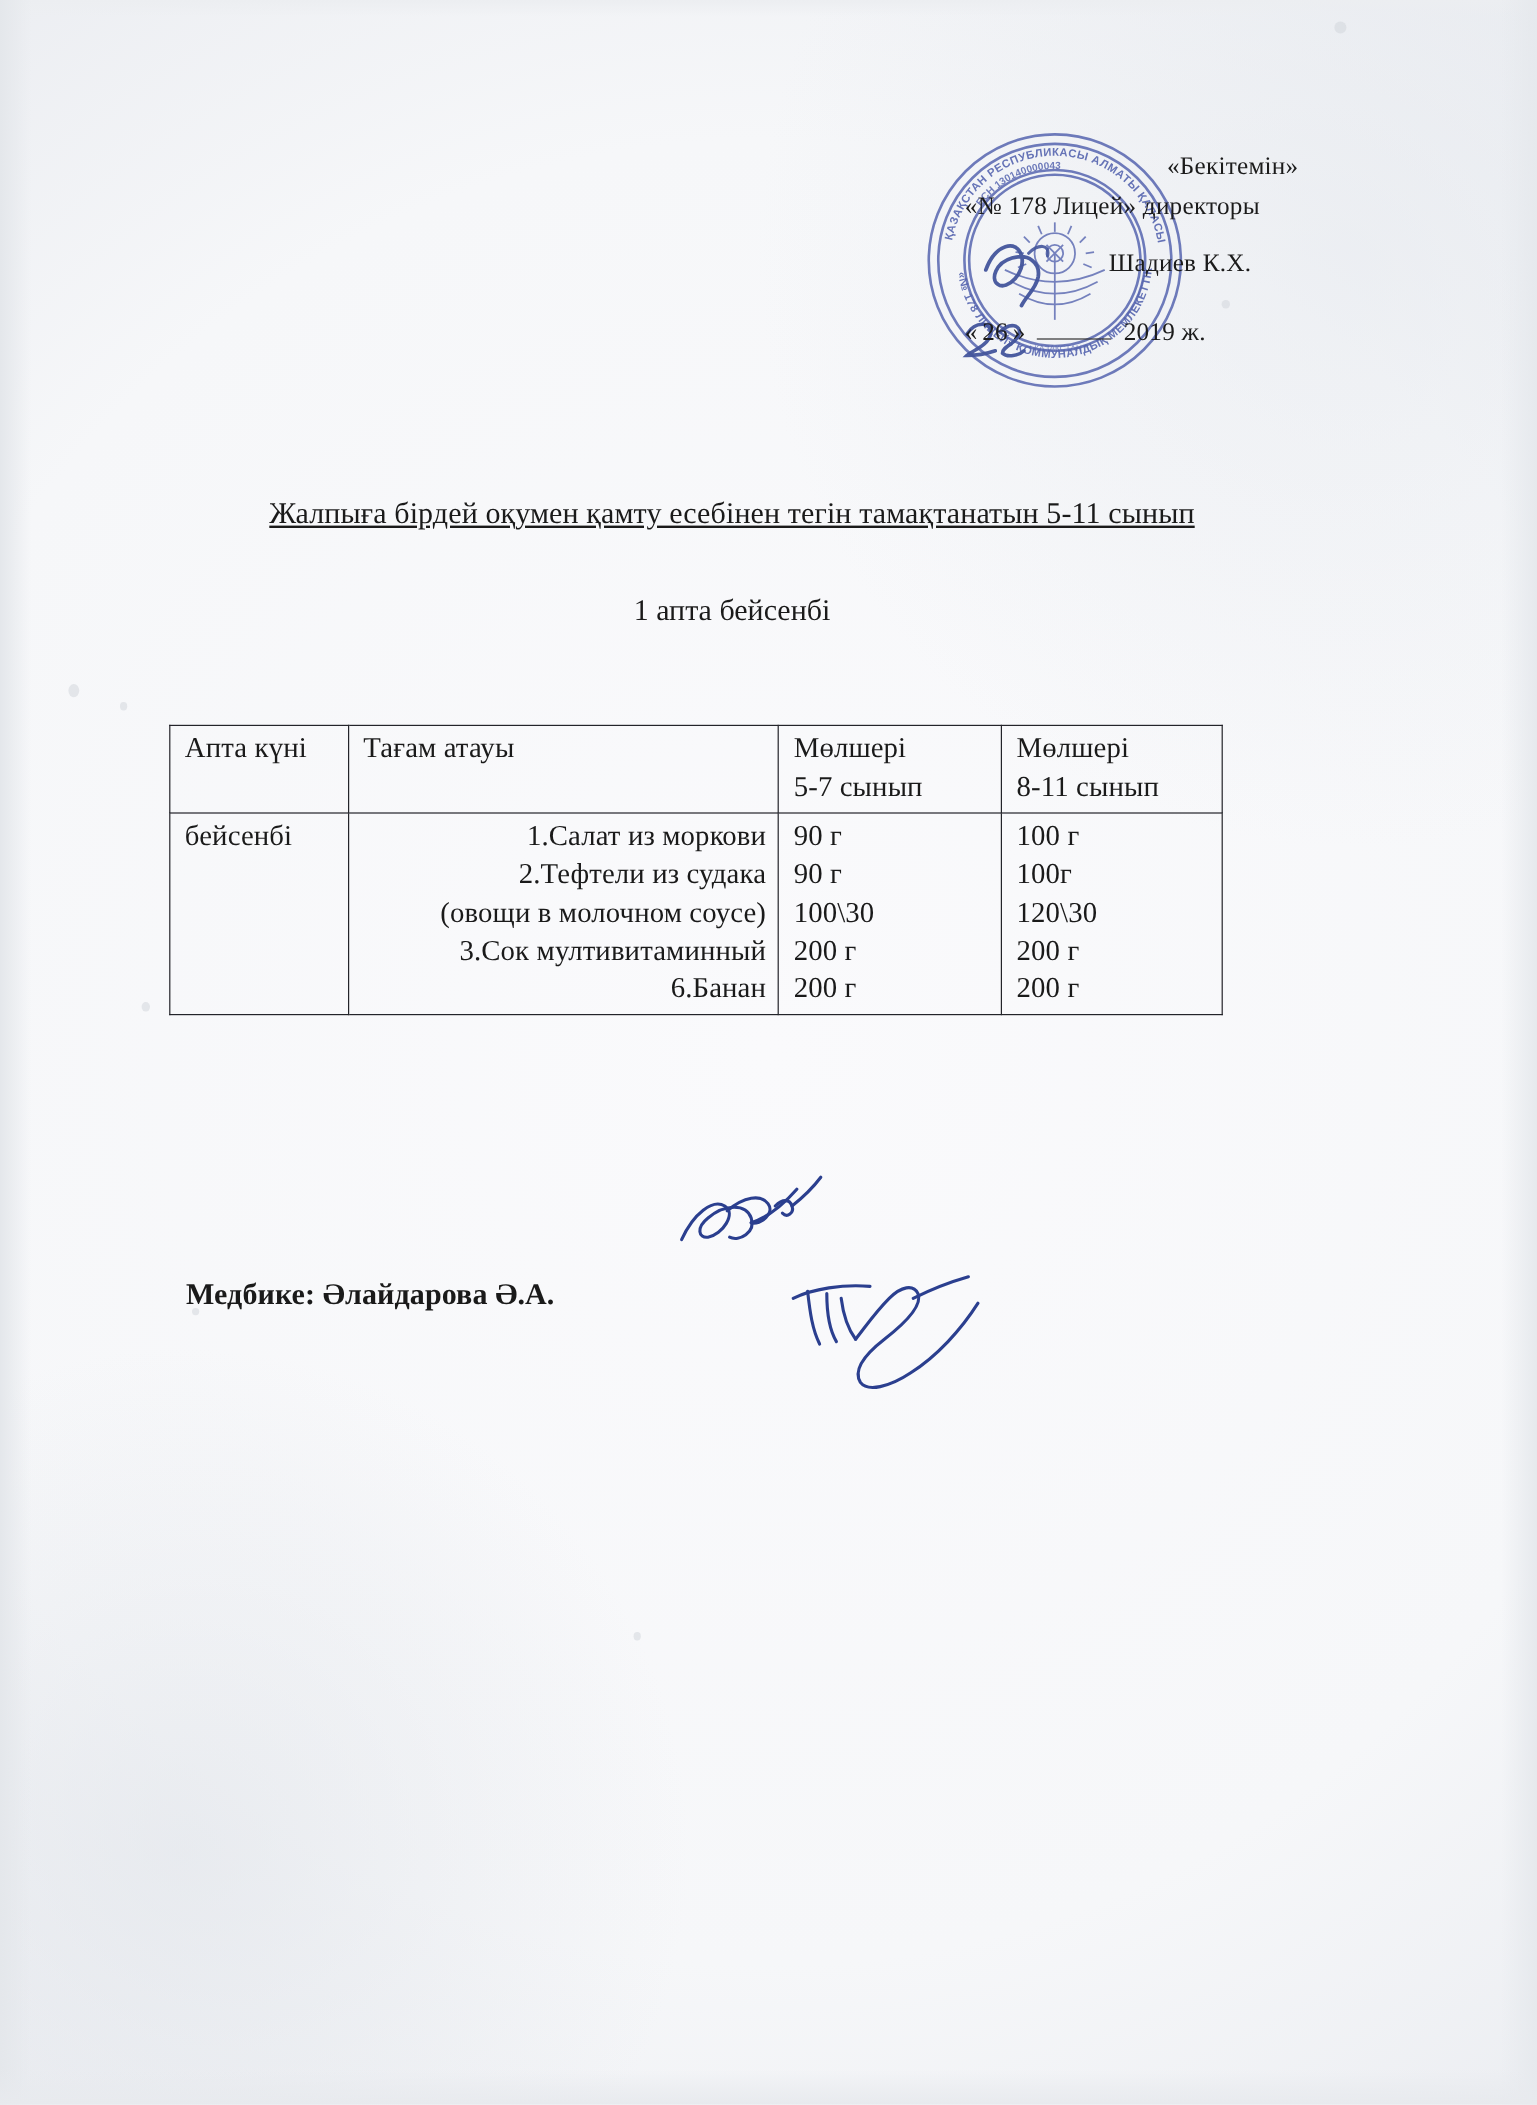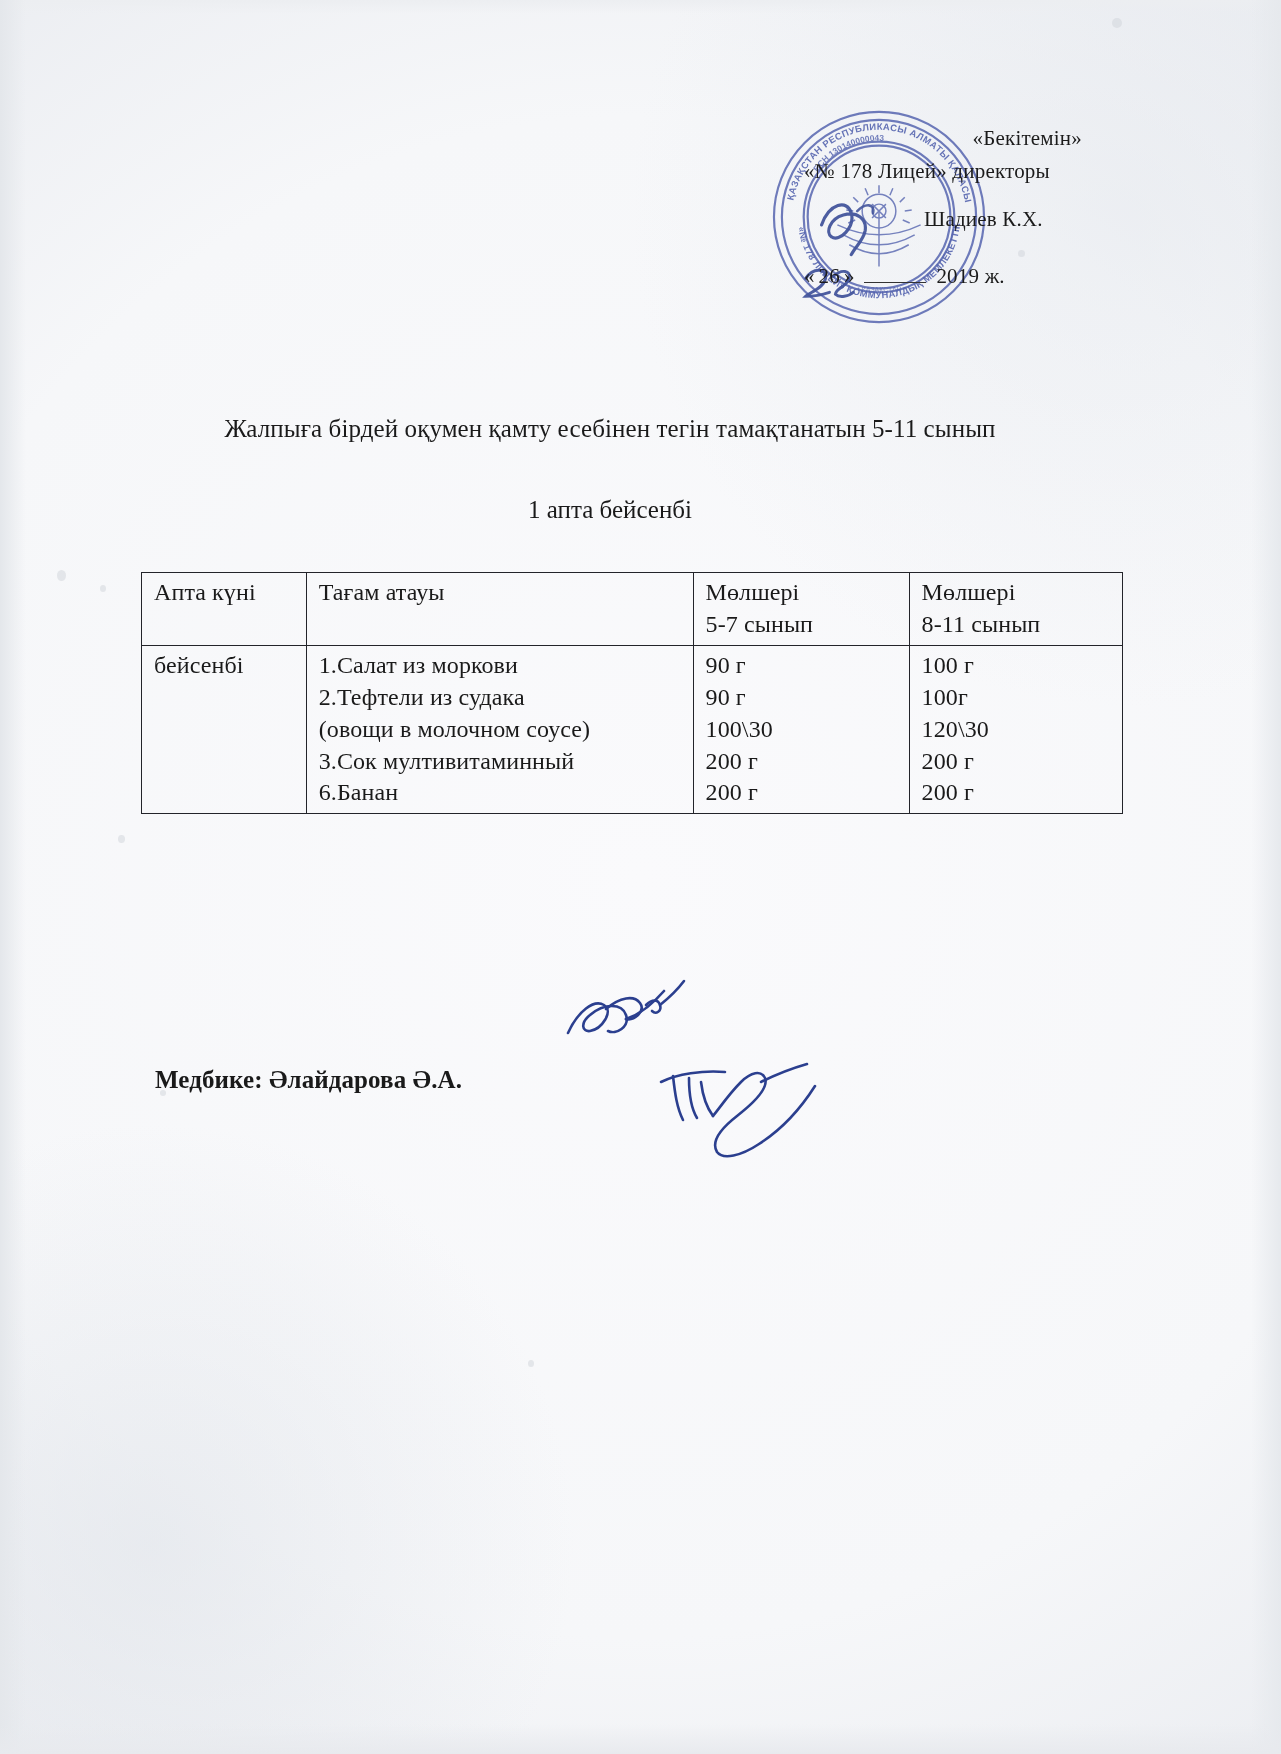"Жалпыға бірдей оқумен қамту есебінен" .doc-title { text-decoration: none -> underline }
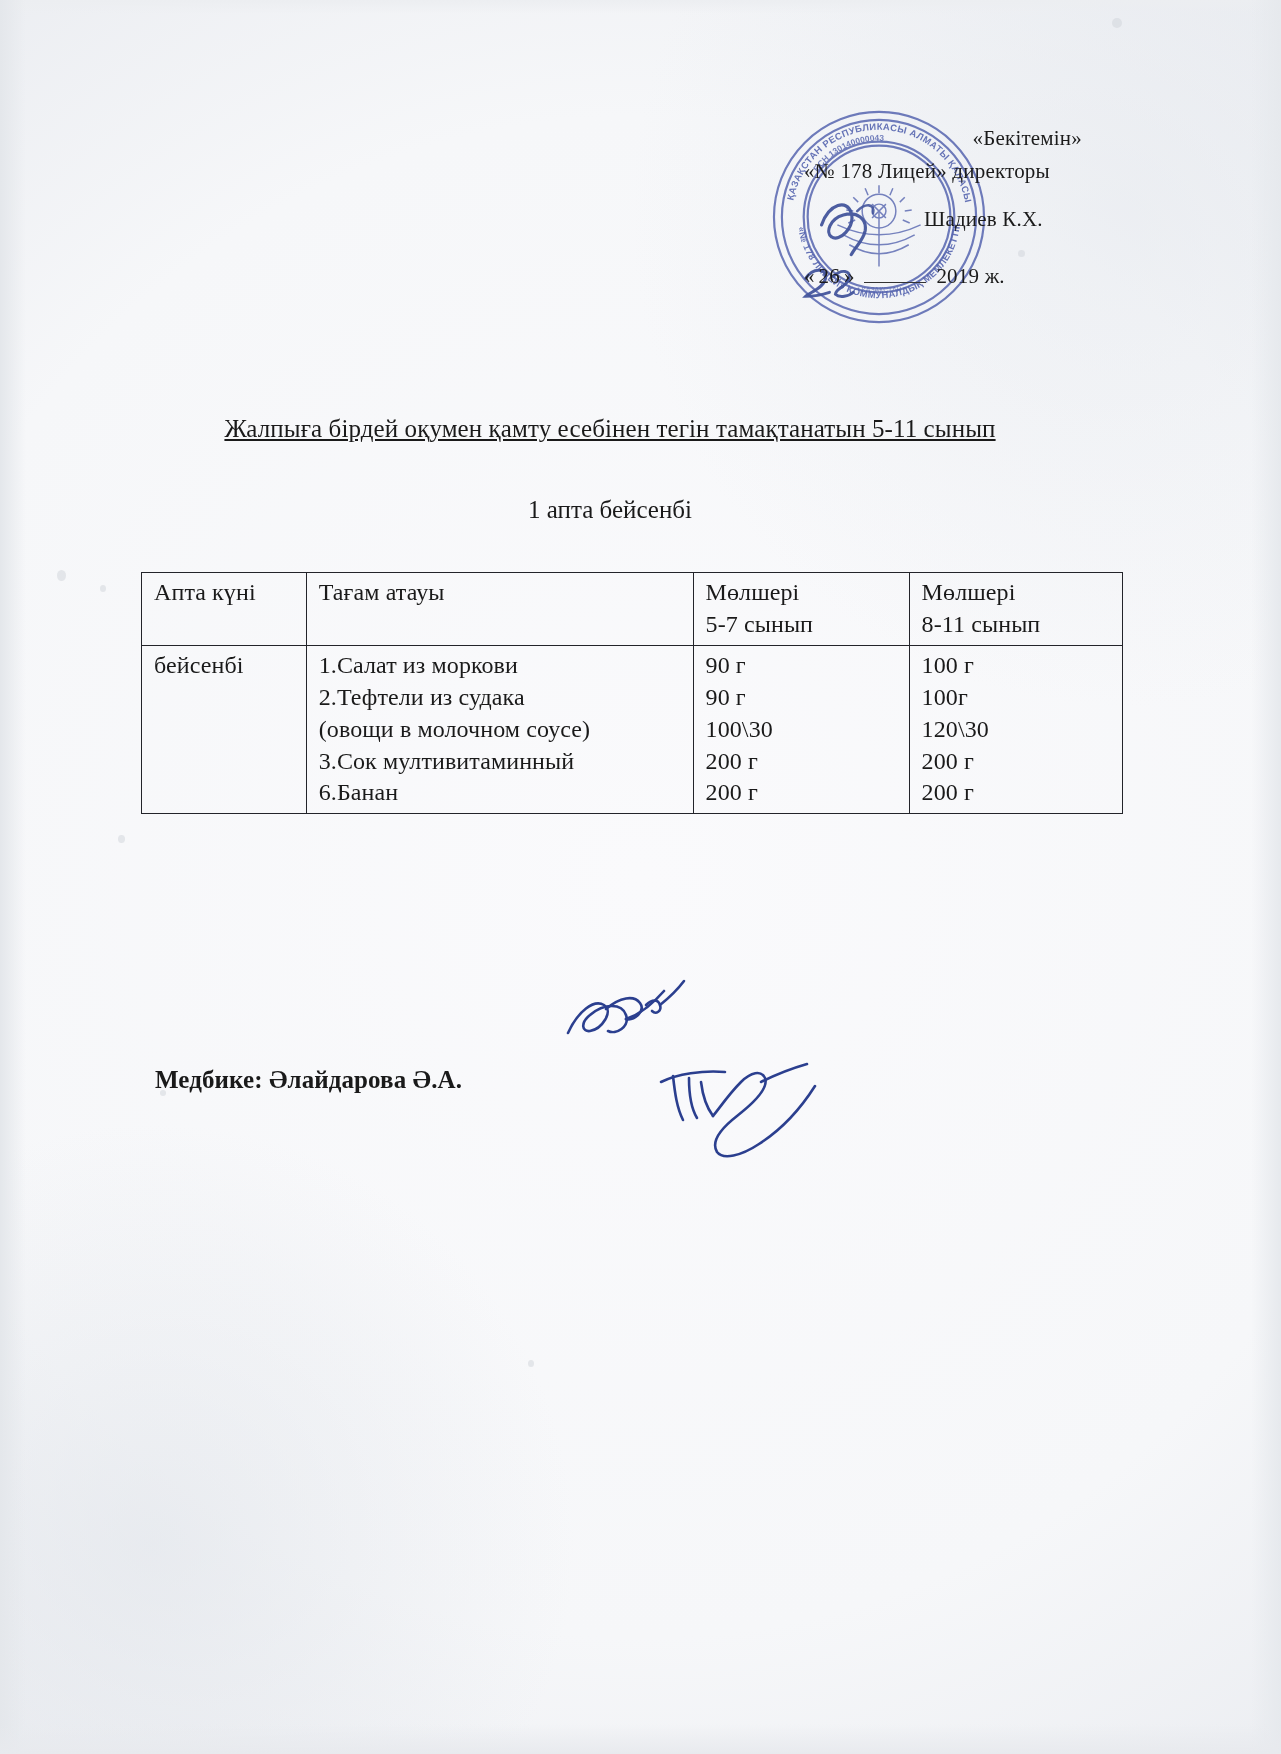"Апта күні" table.menu { top: 572px -> 604px; width: 982px -> 878px }
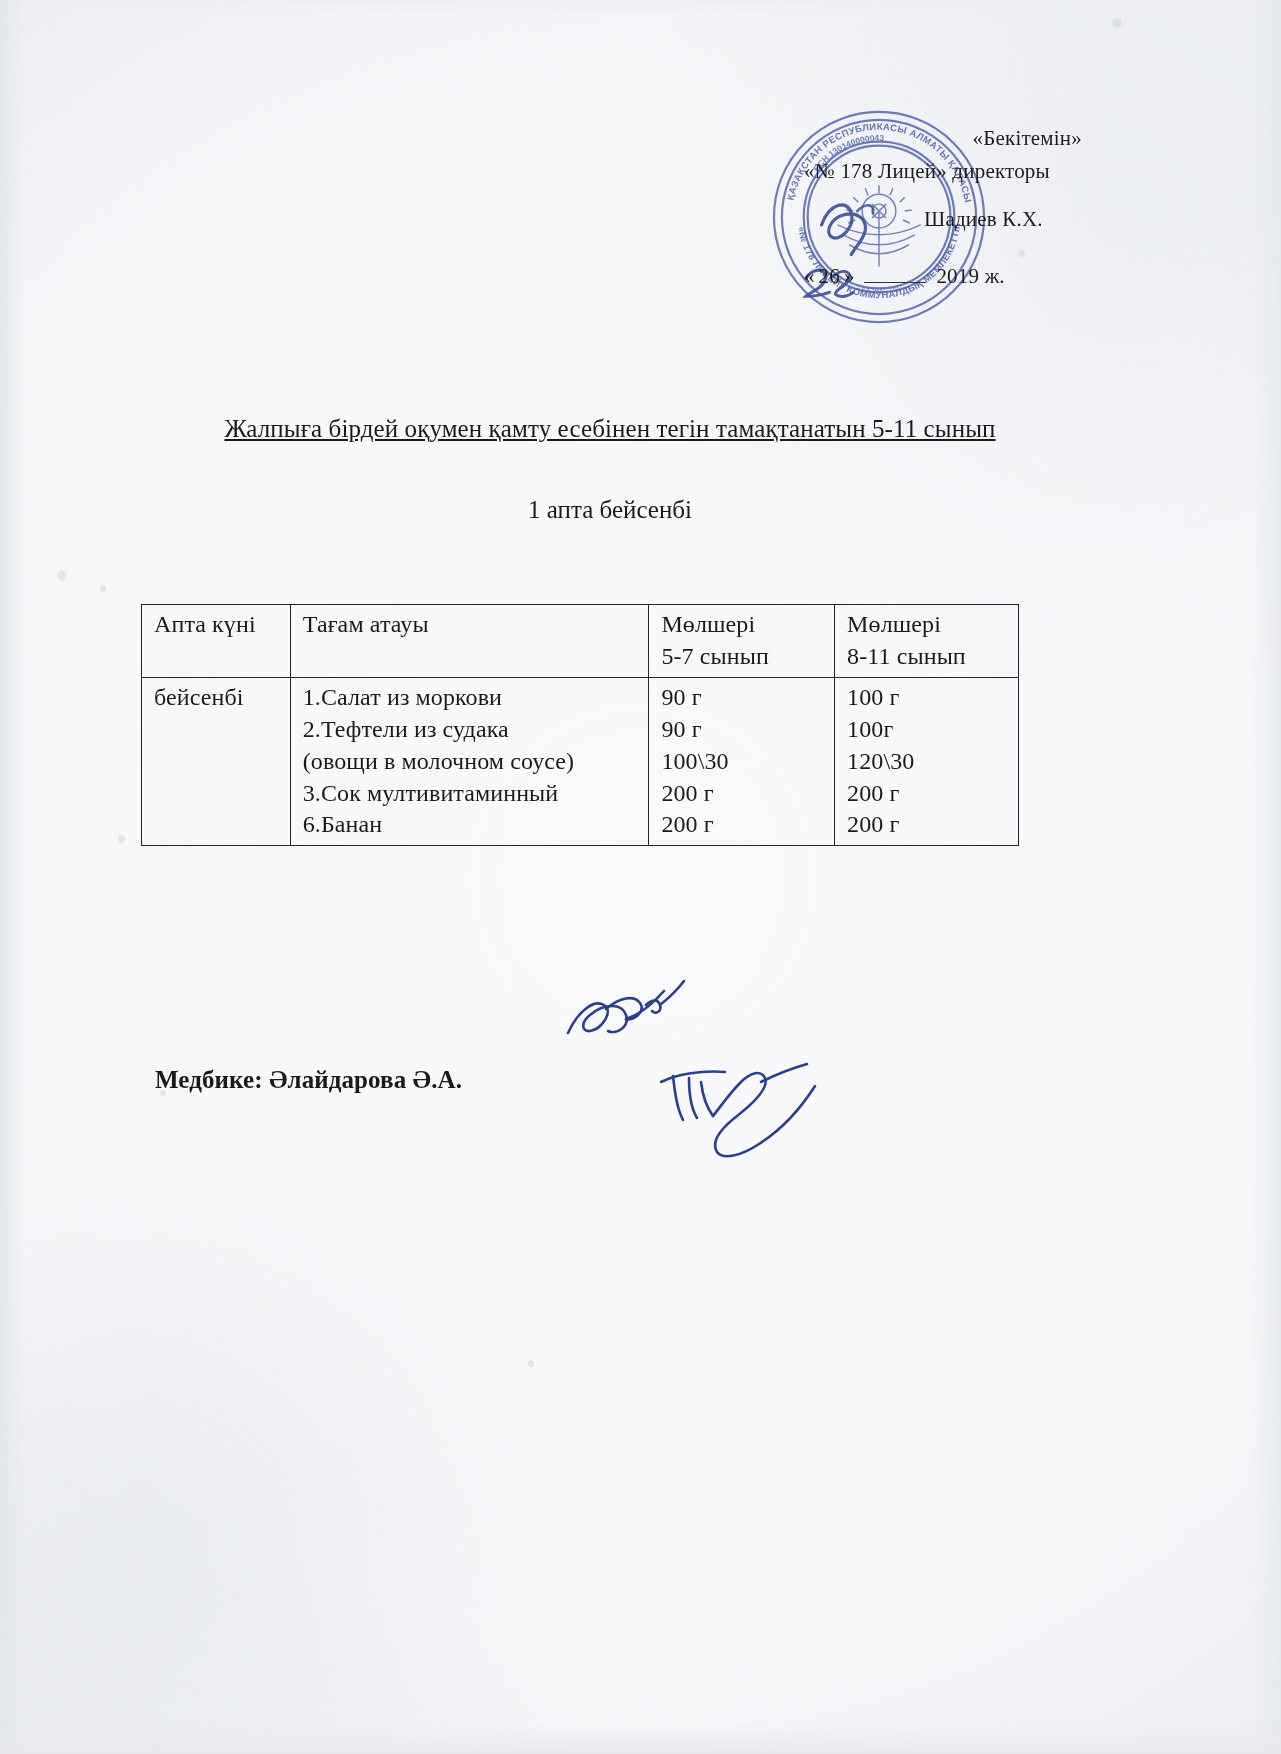"1.Салат из моркови" .dish-list li { text-align: none -> right }
